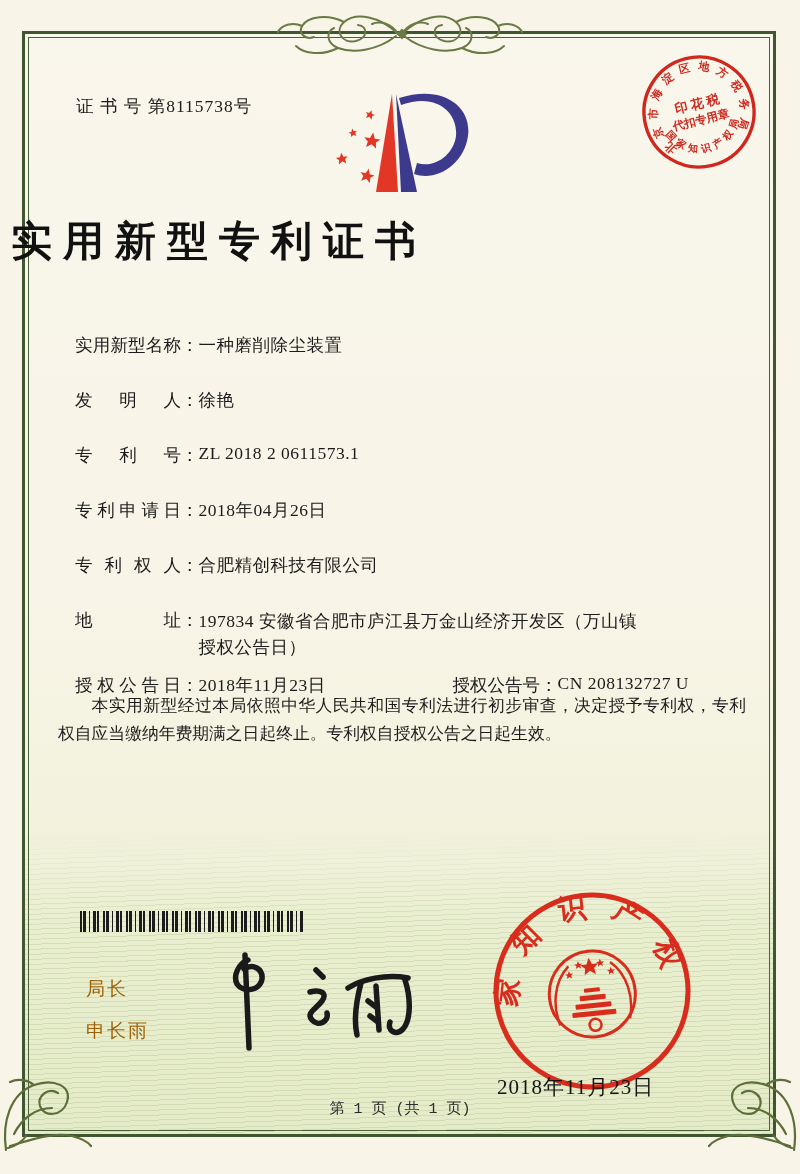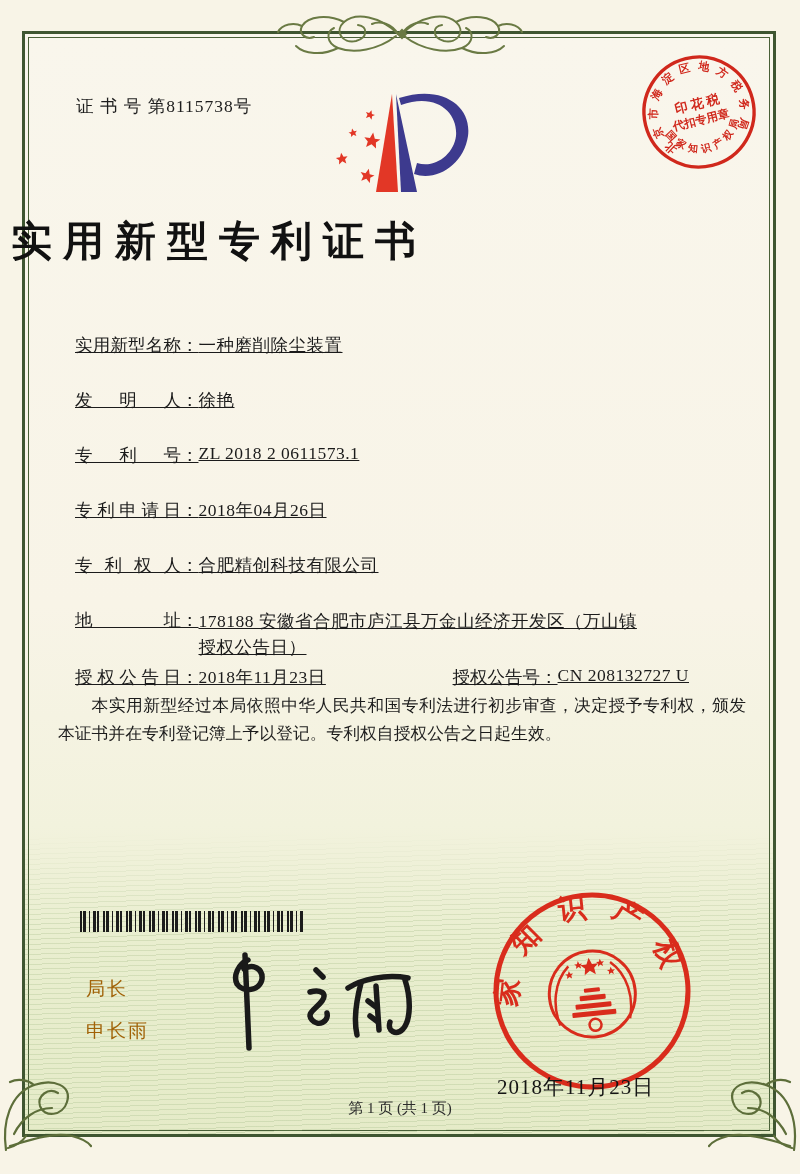"实用新型名称" .fields { text-decoration: underline -> none }
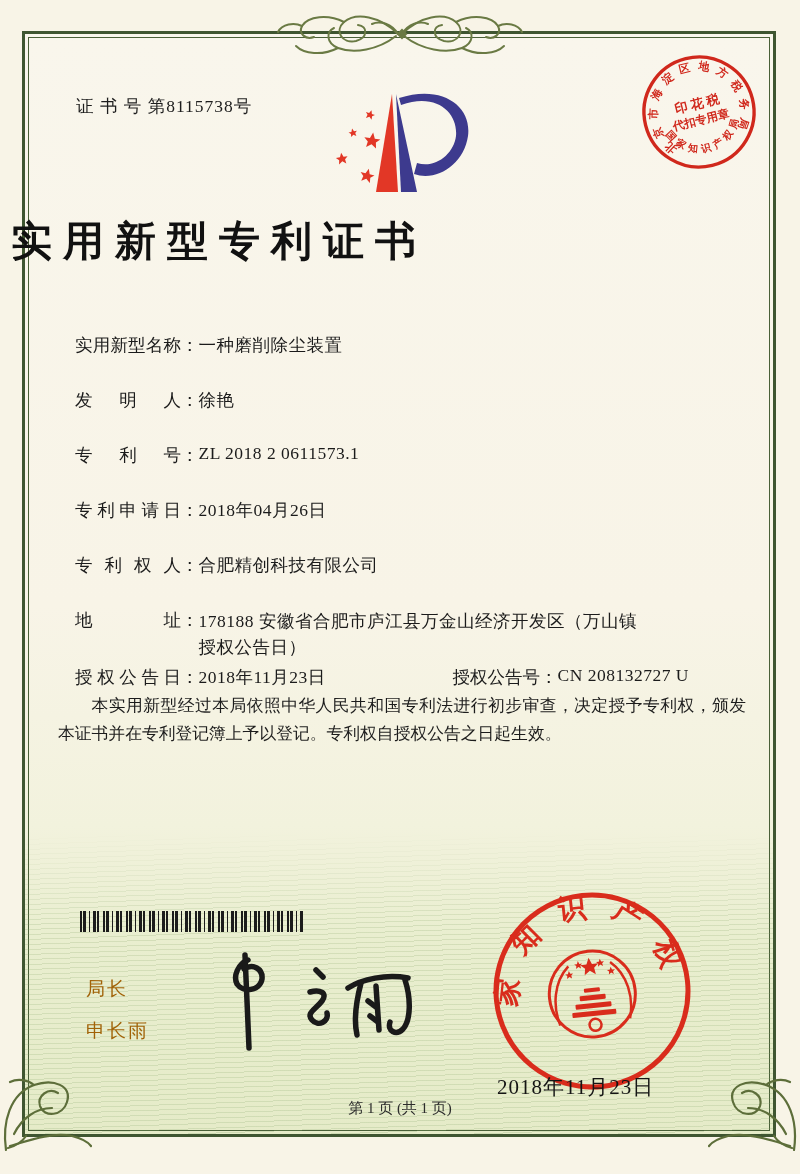"地址" .field-row.addr { margin-bottom: 5px -> 13px }
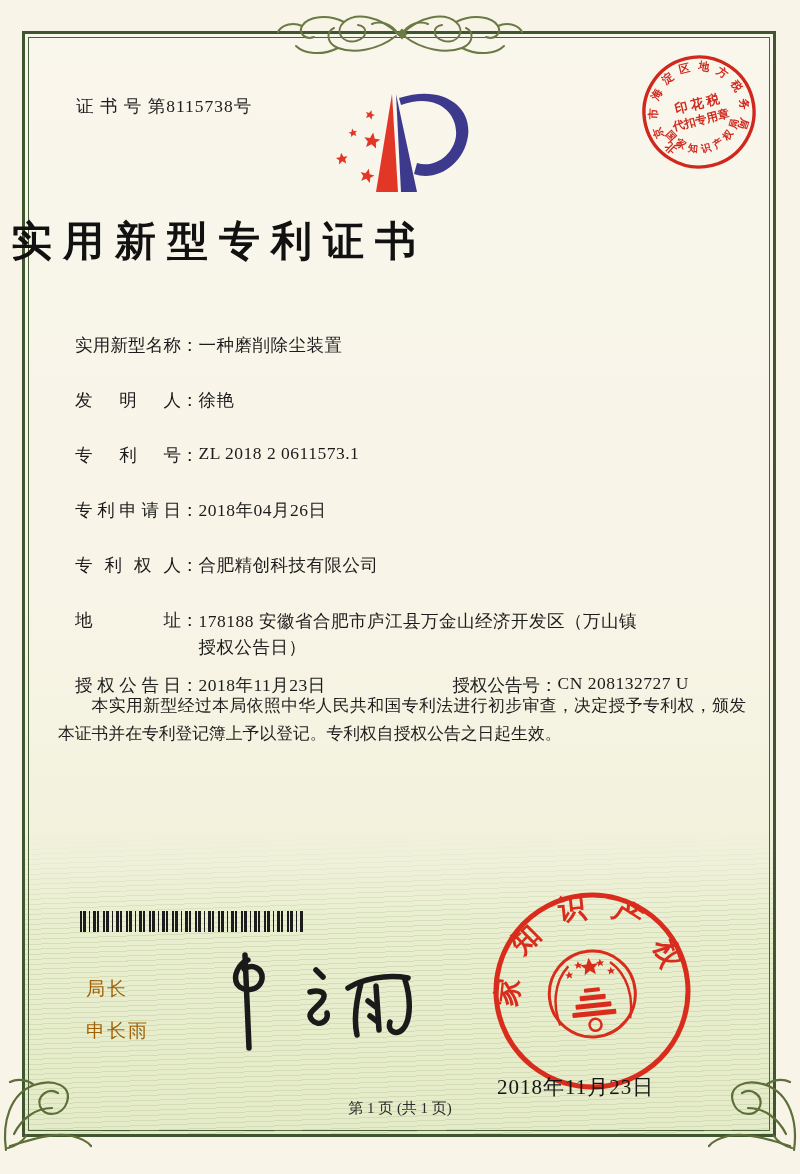"178188 安徽省合肥市庐江县万金山经济开发区（万山镇" span { text: 178188 -> 197834 }
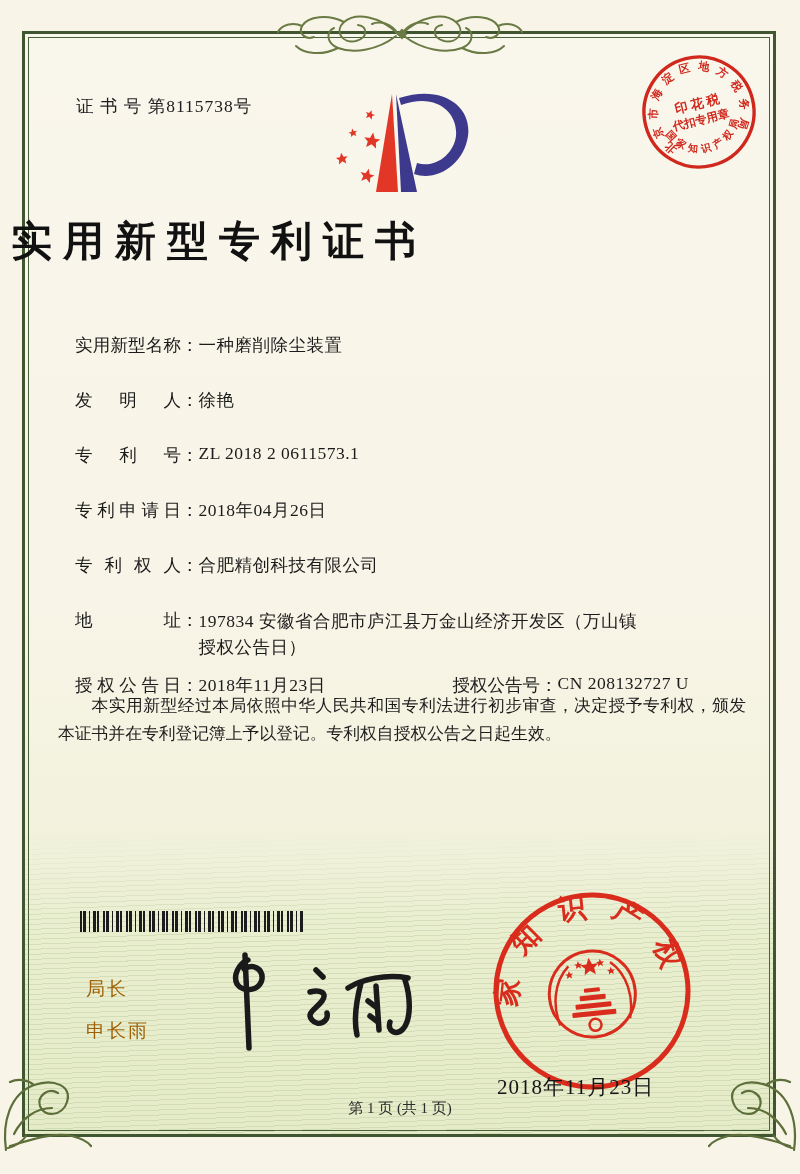"本实用新型经过本局依照中华人民共和国专利法进行初步审查，决定授予专利权，颁发本证" p { text: 颁发本证书并在专利登记簿上予以登记 -> 专利权自应当缴纳年费期满之日起终止 }
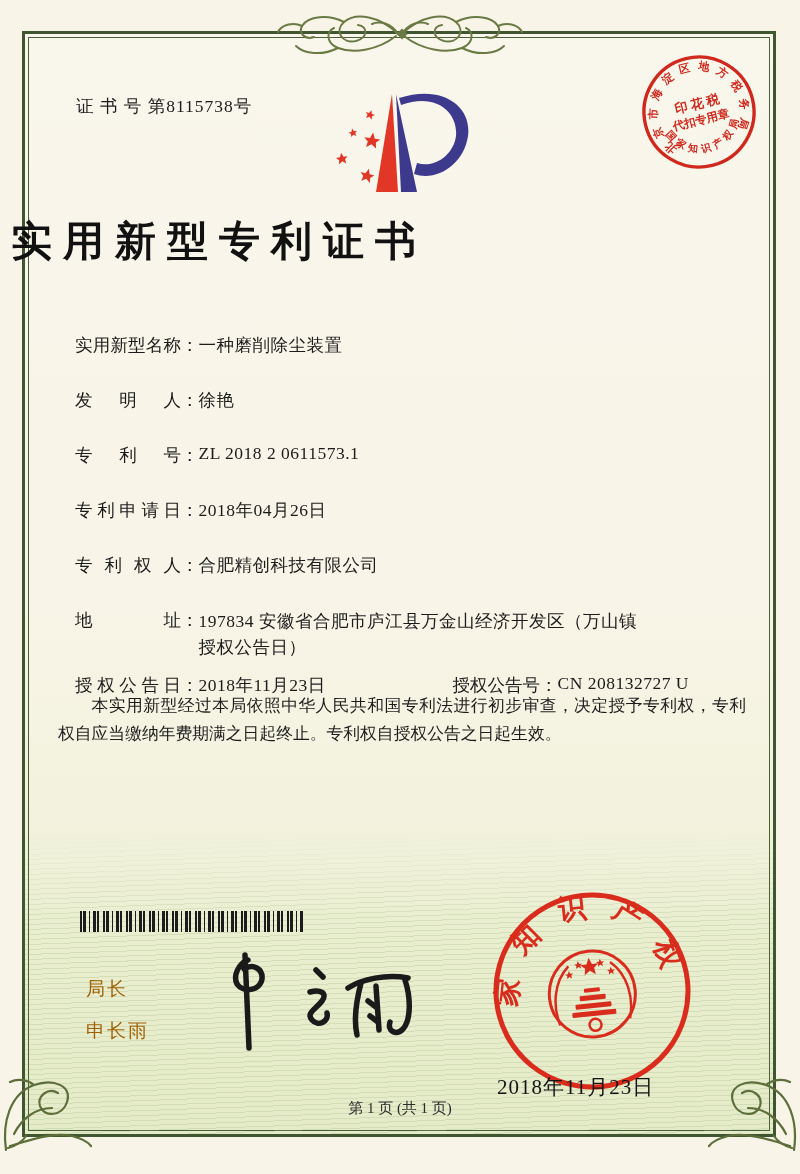"第 1 页 (共 1" .footer { font-family: none -> Liberation Mono, monospace }
